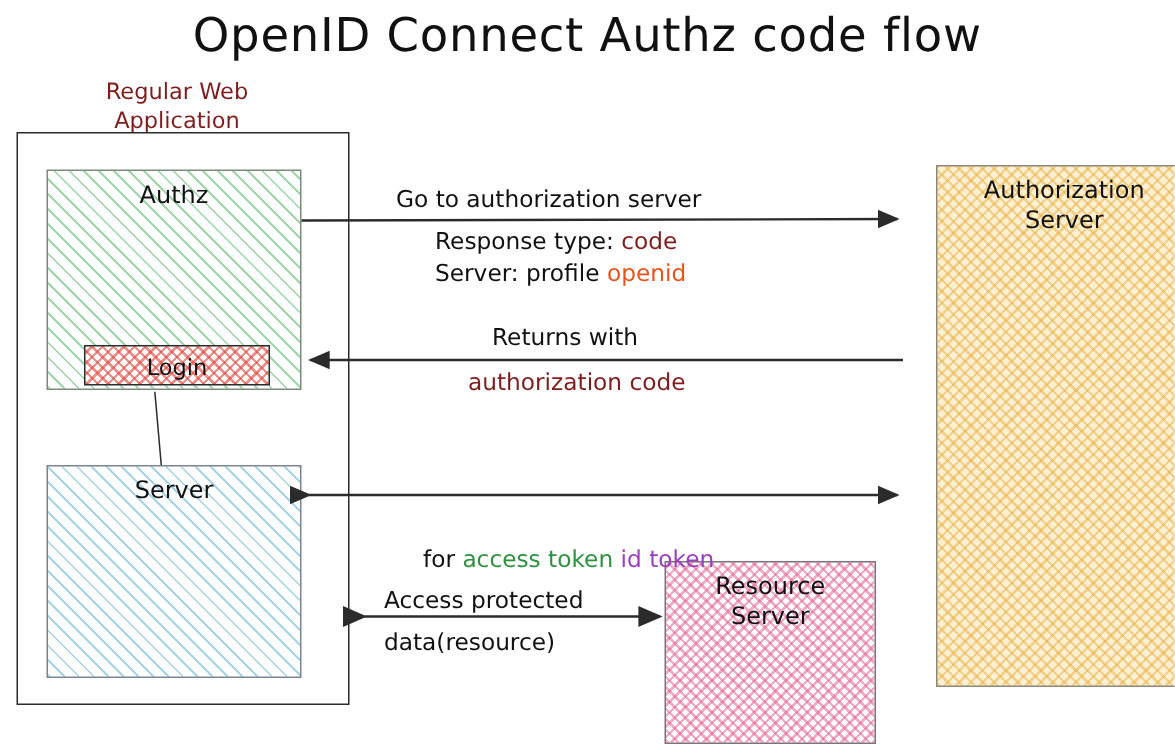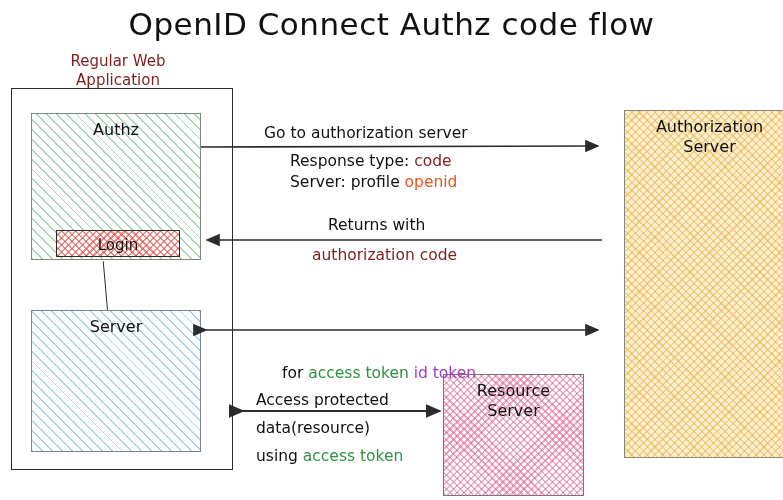"using access token" div.lbl { html: <div> <span>using</span> <span>access token</span> </div> -> none }
